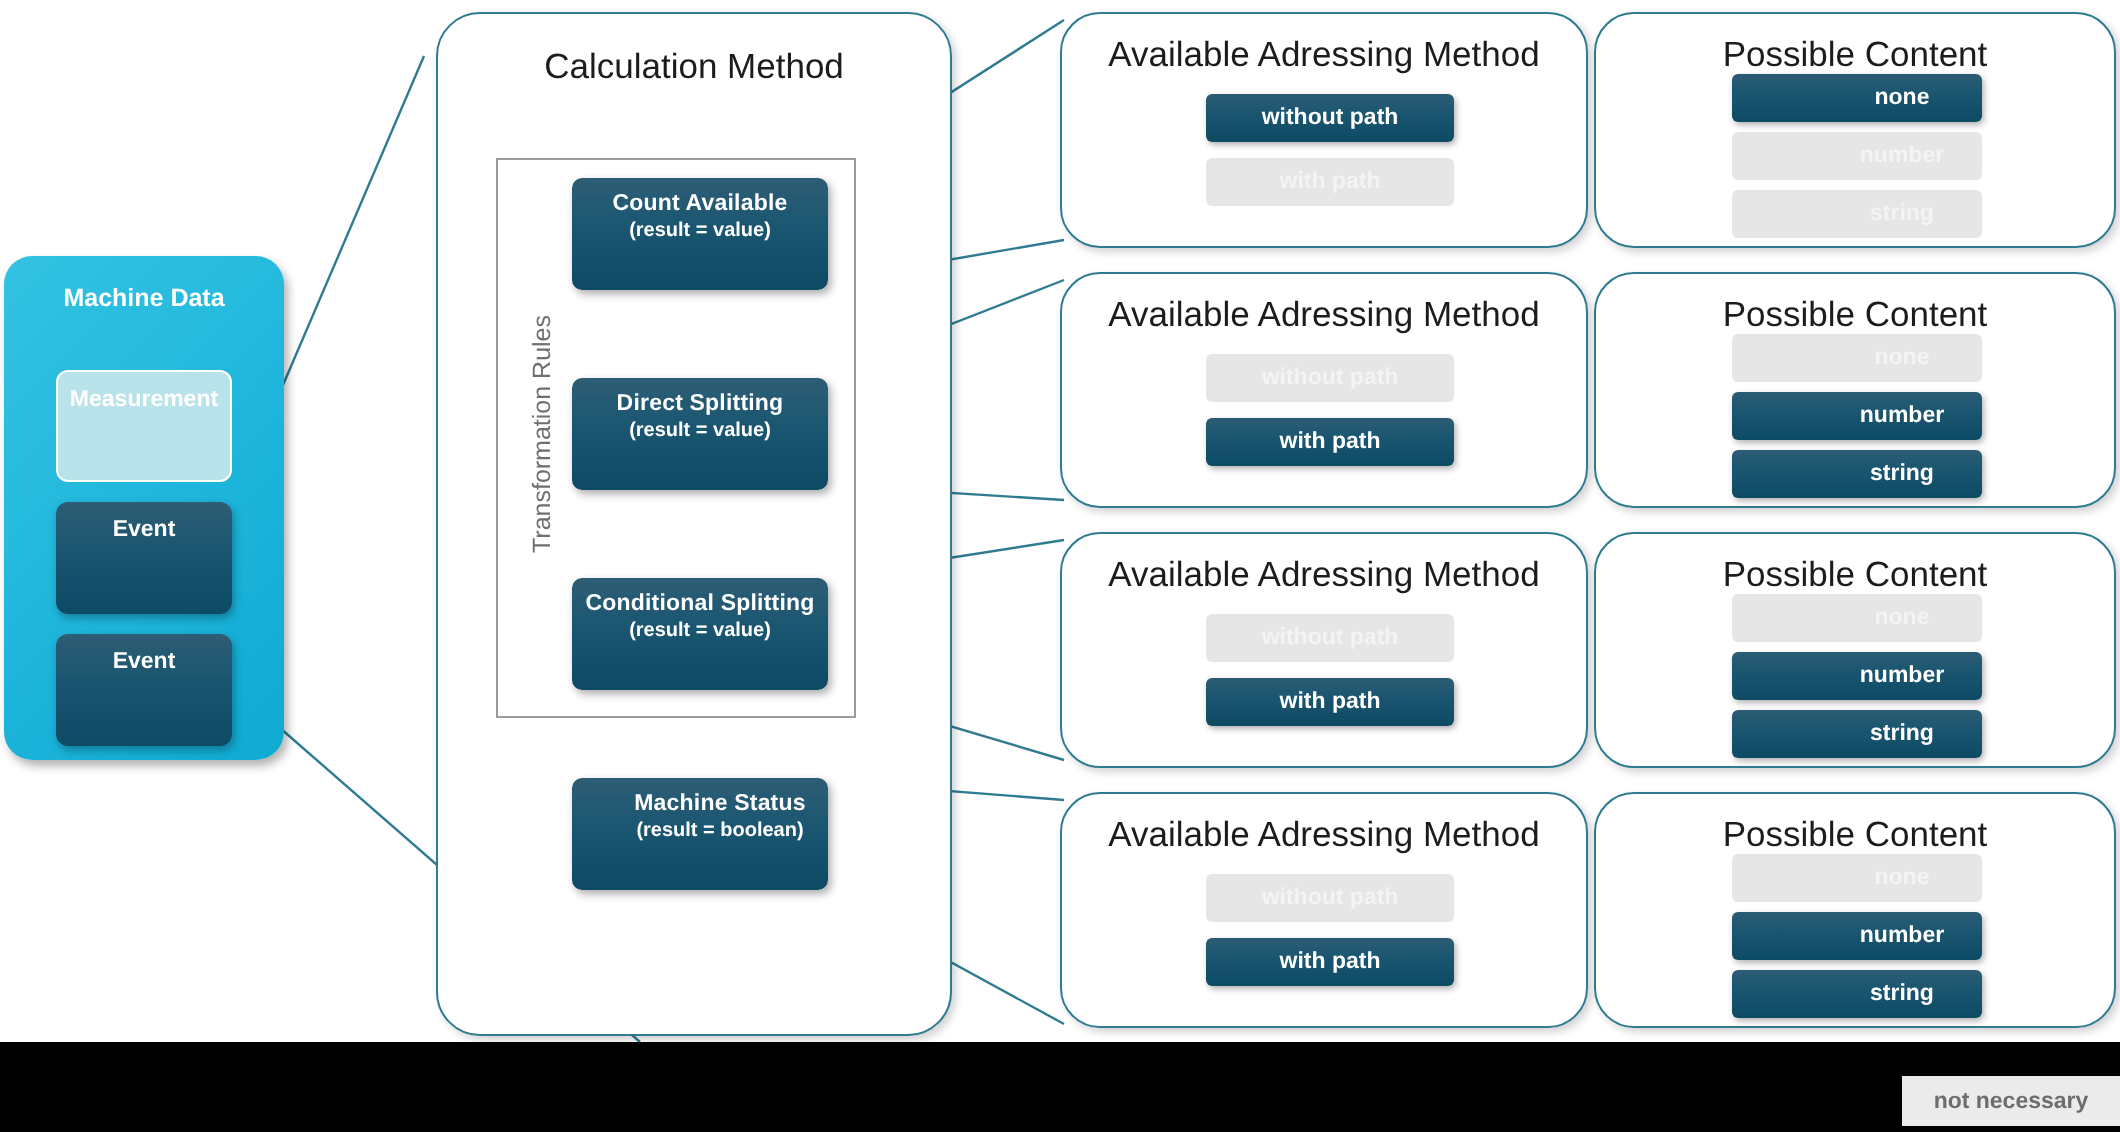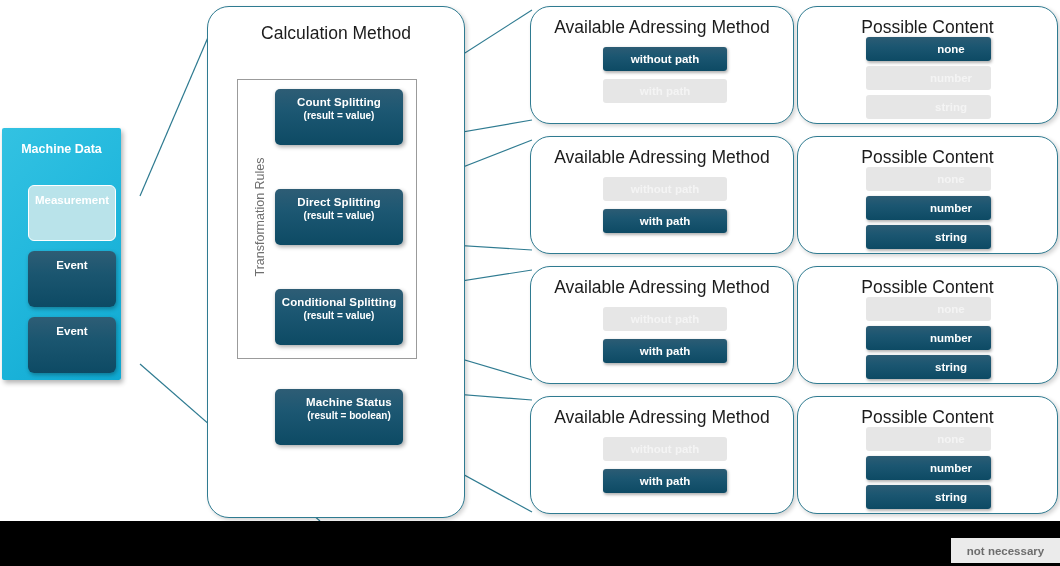"Calculation Method" #calc-panel { left: 207px -> 218px }
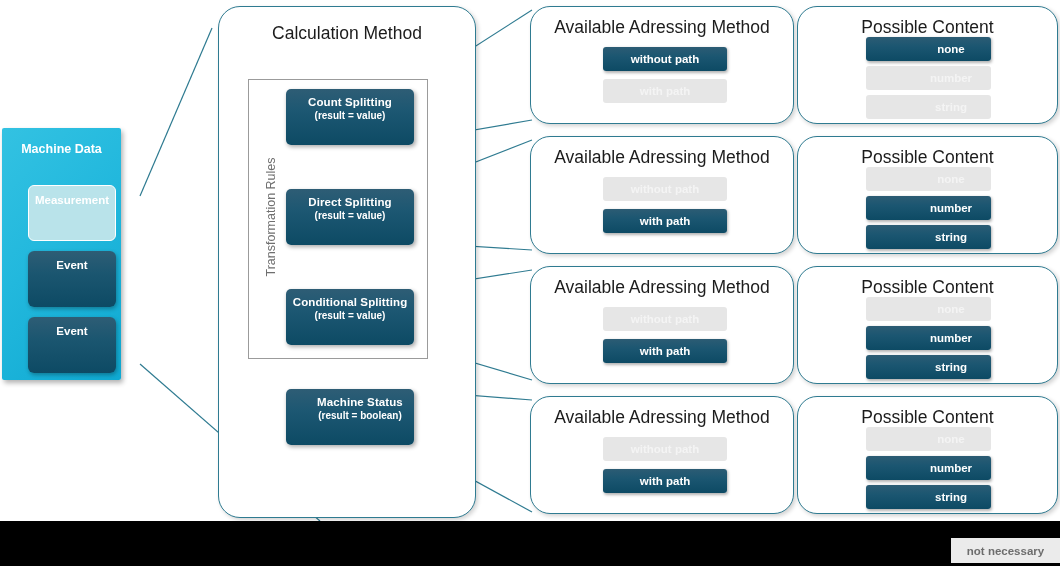"Count Splitting" span.line1 { text: Splitting -> Available }
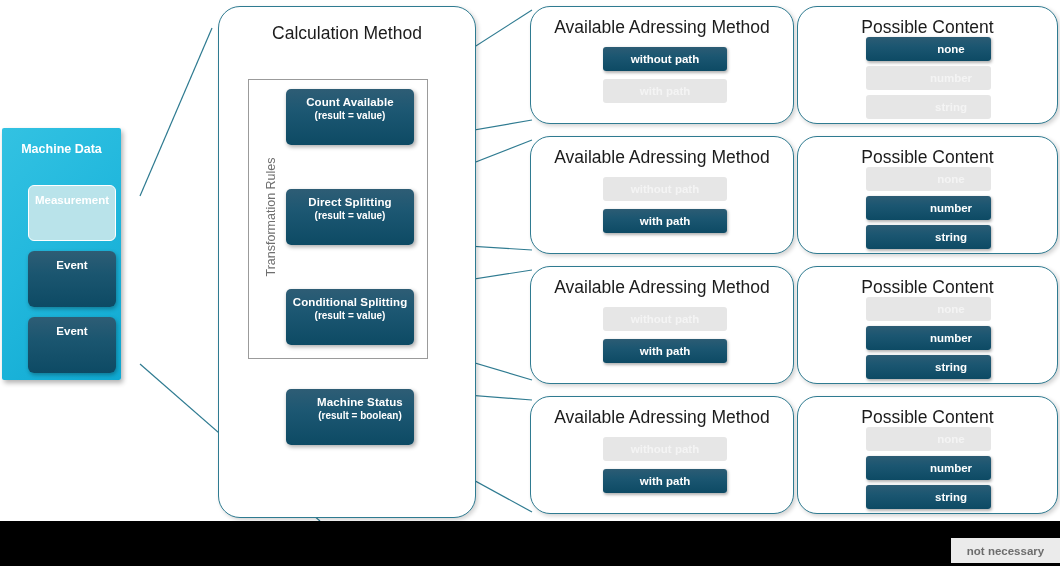"Machine Data" .machine-data { border-radius: 2px -> 14px; width: 119px -> 140px }
